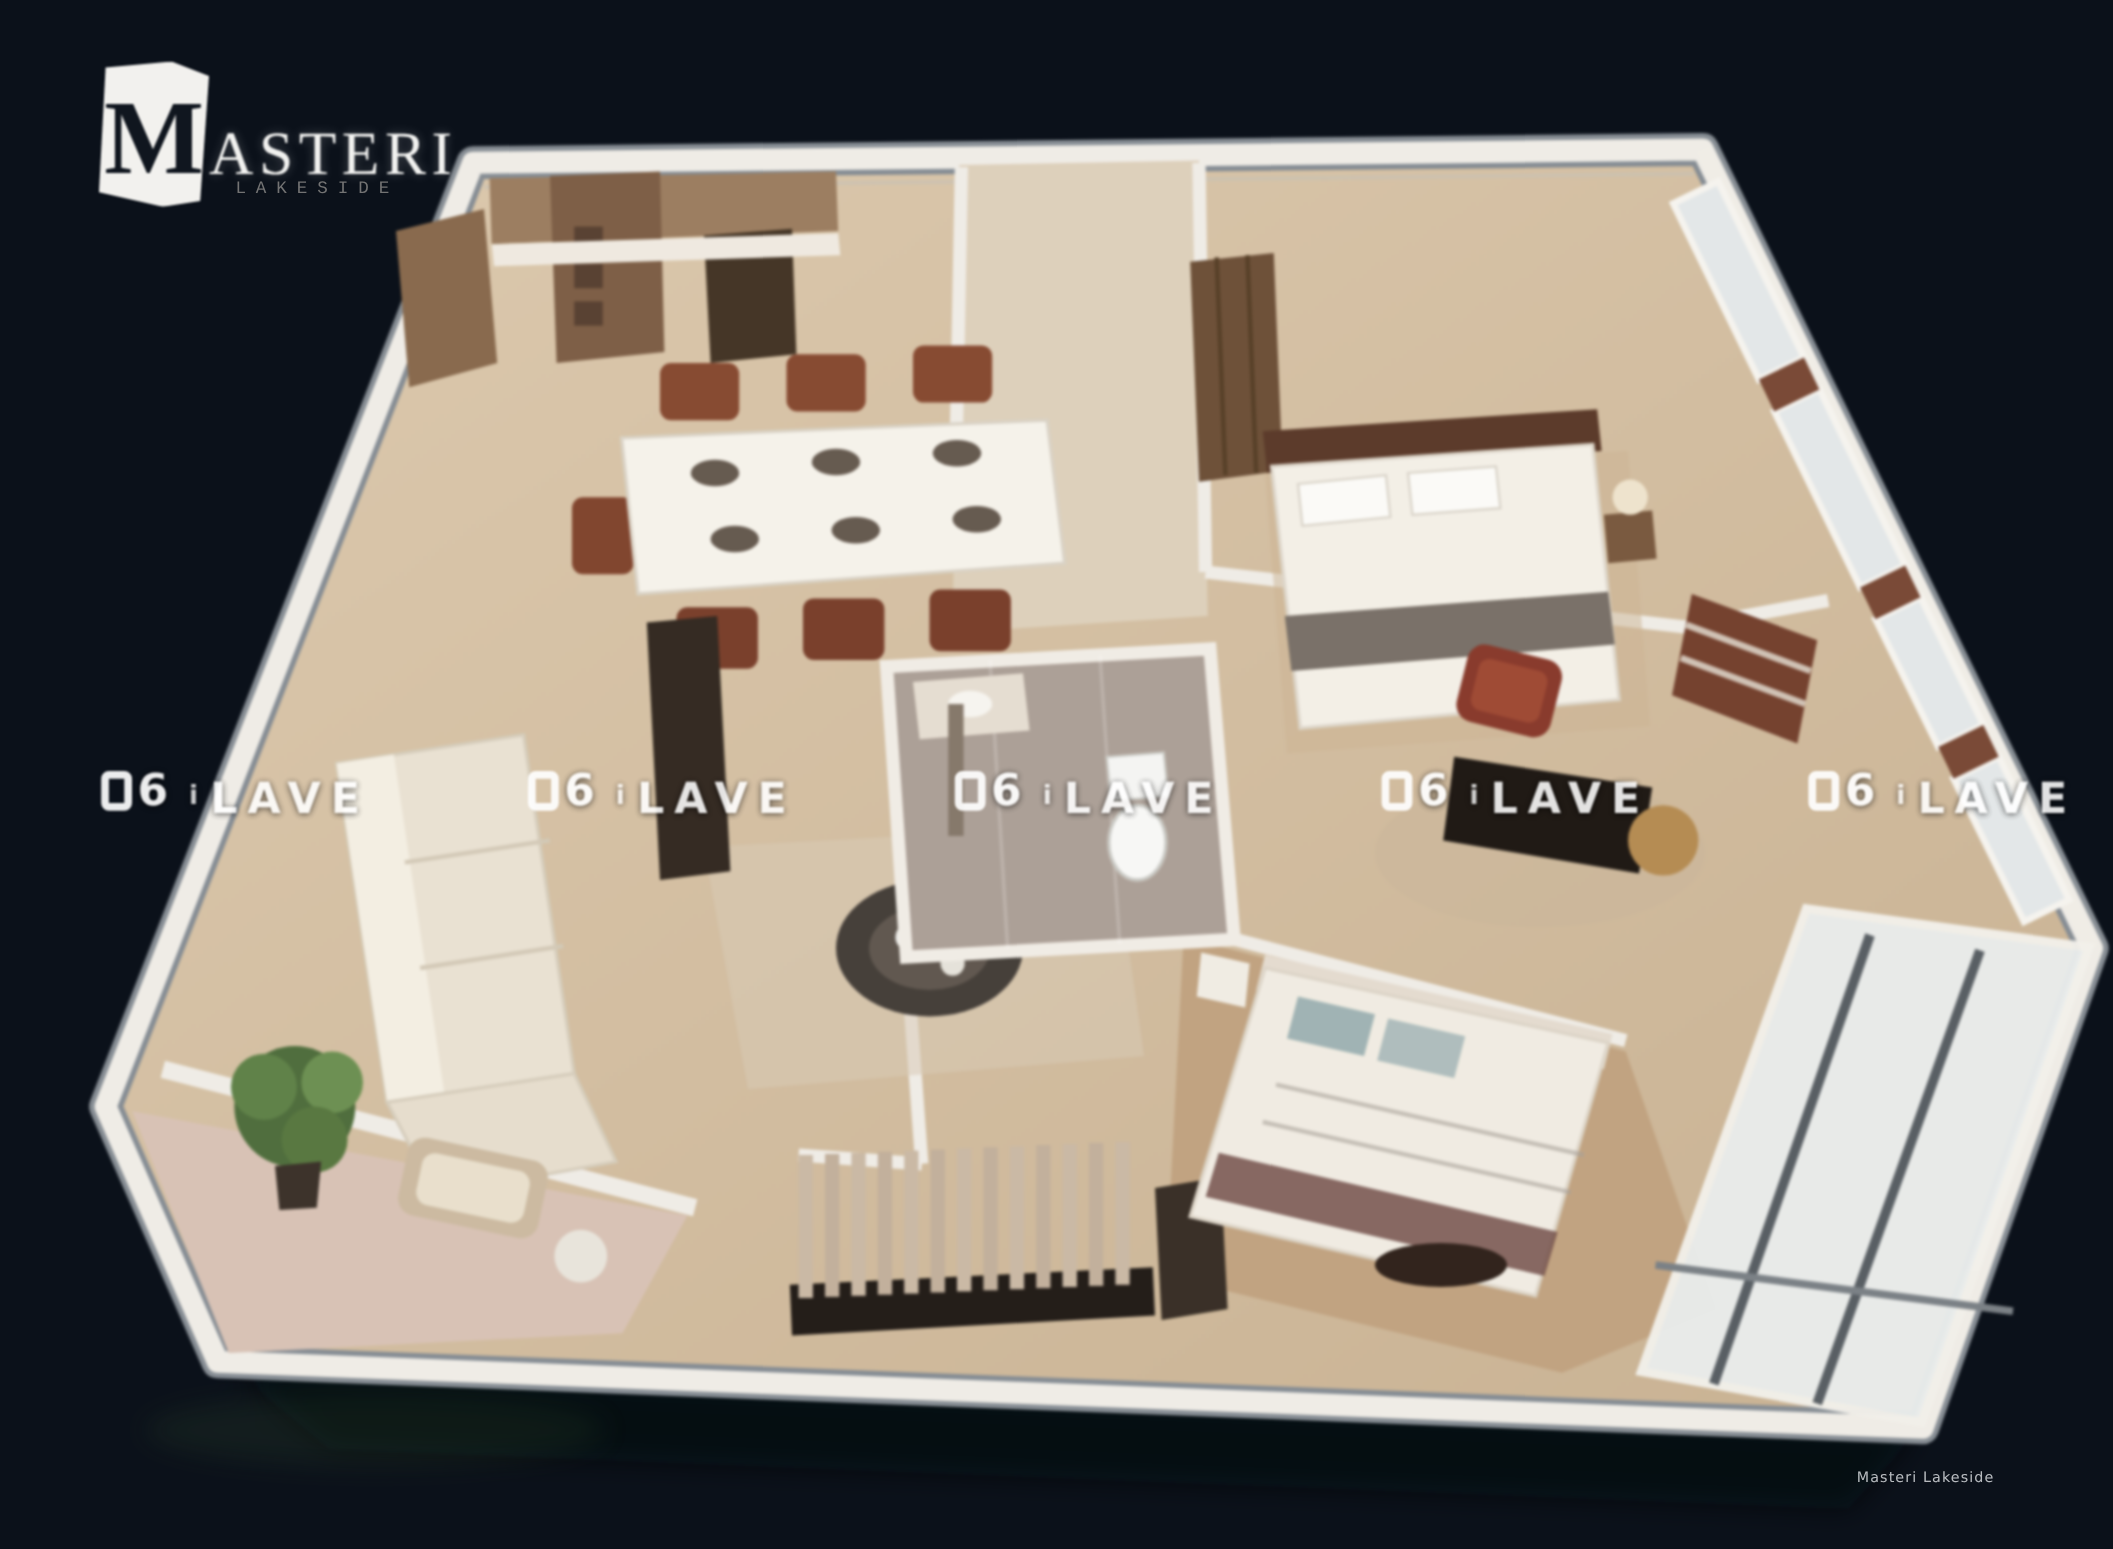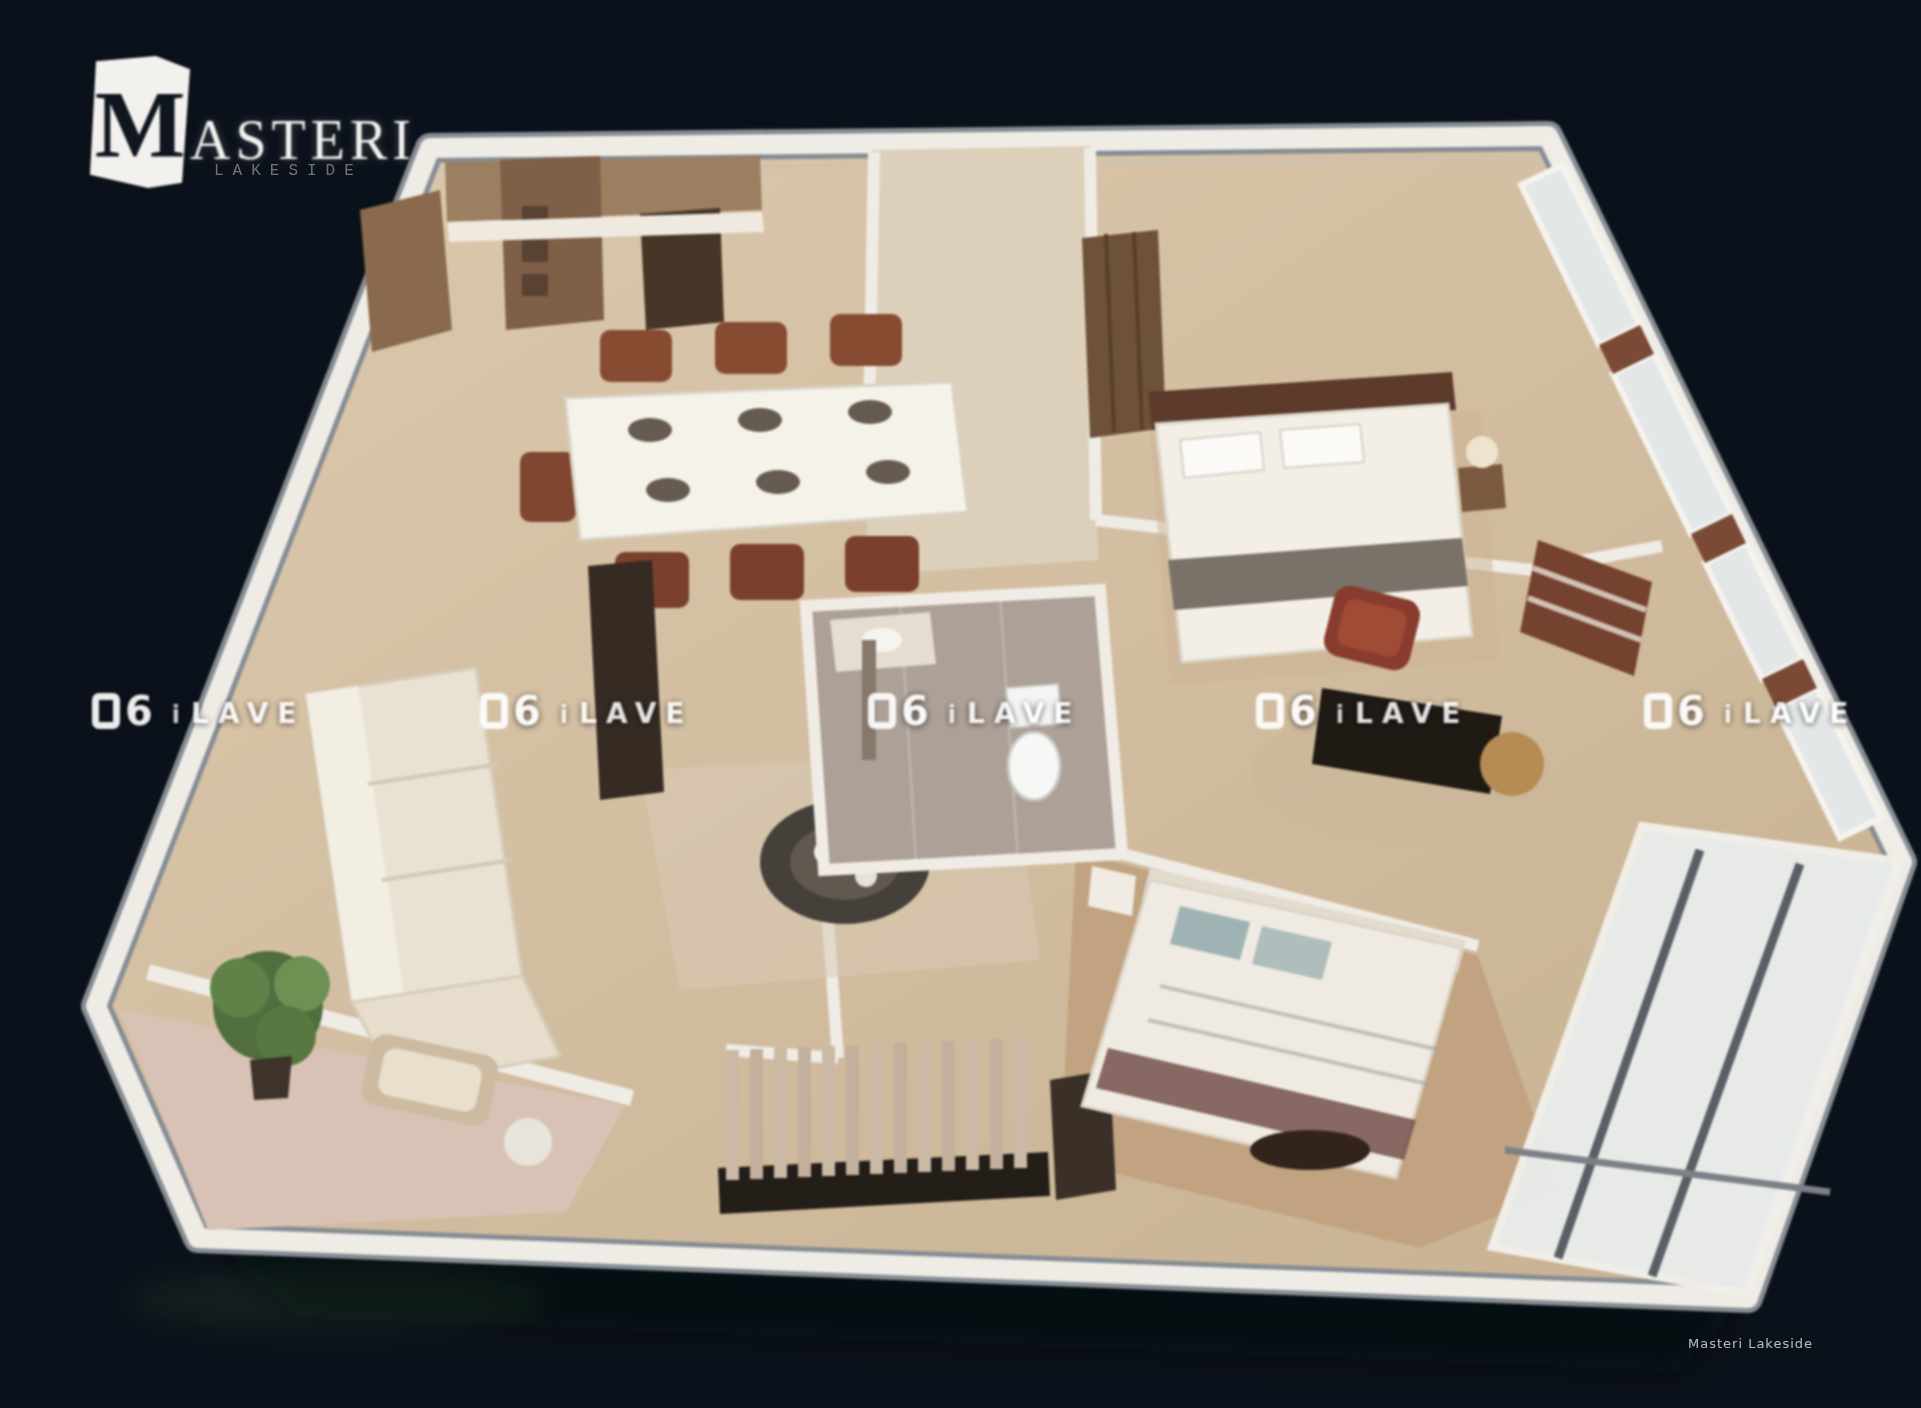"LAVE" .wm .word { font-size: 28px -> 39px; margin-top: 4px -> 16px }
